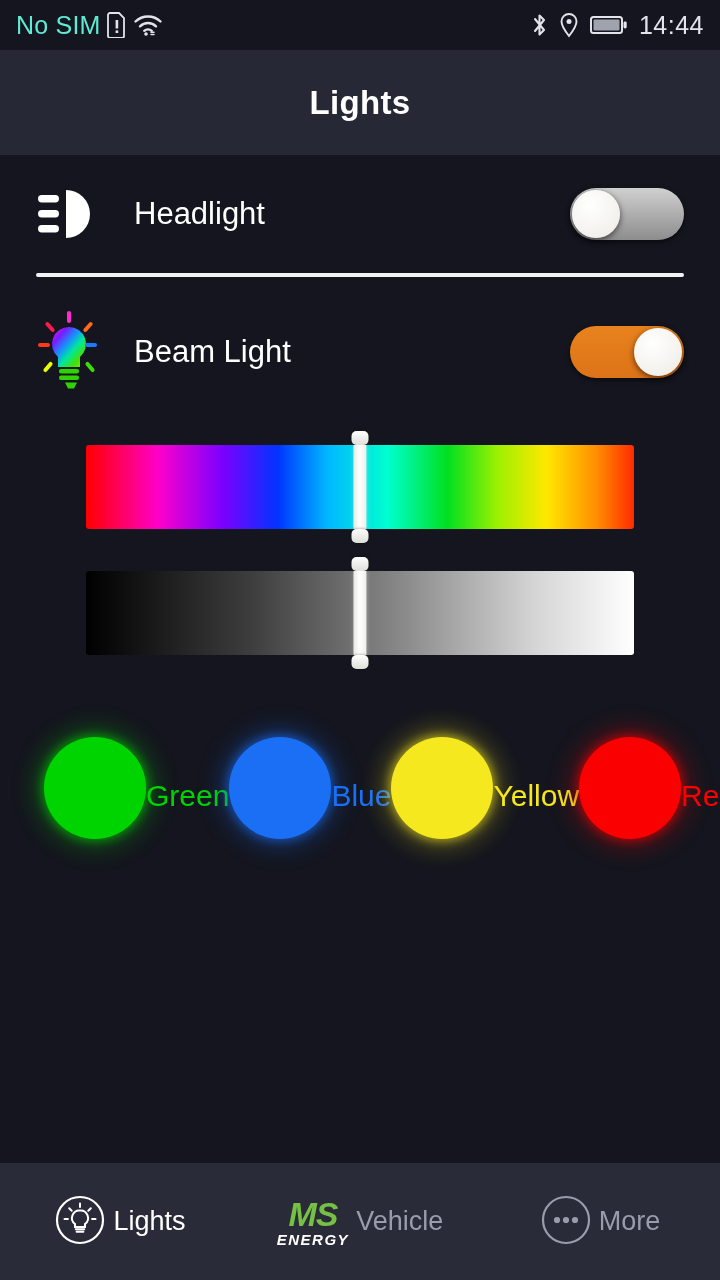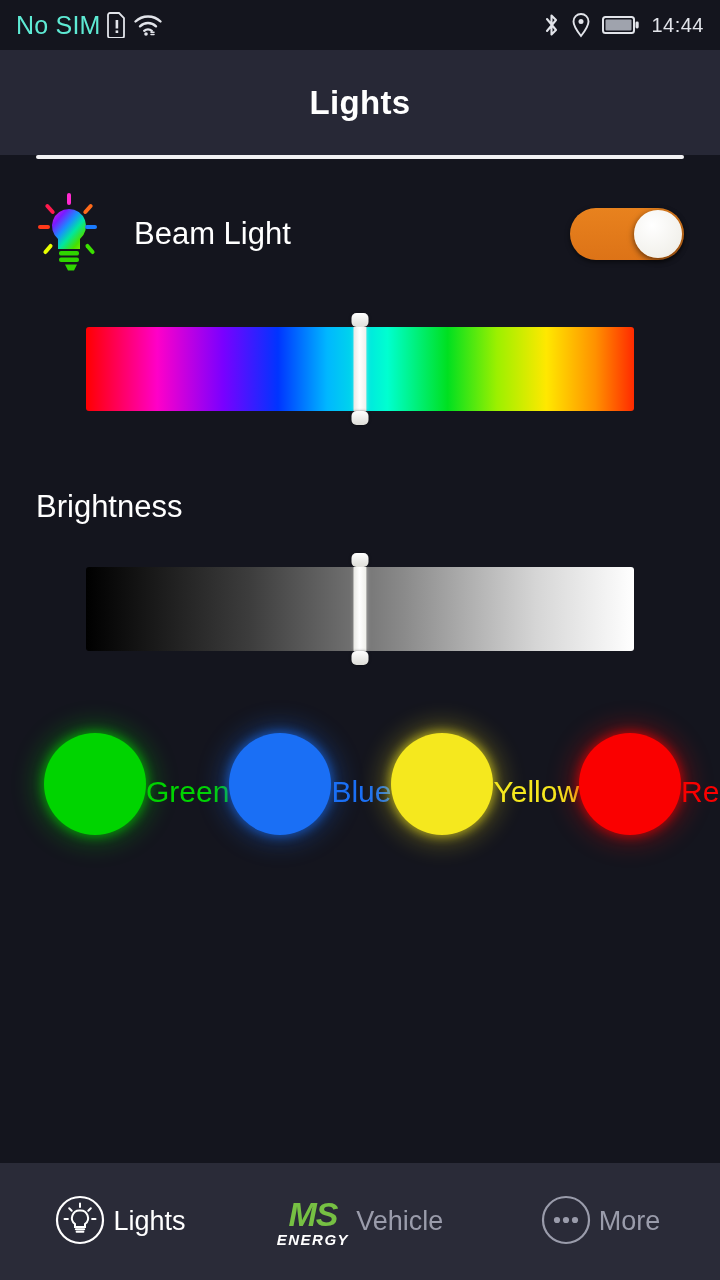"14:44" .sb-time { font-size: 20px -> 25px }
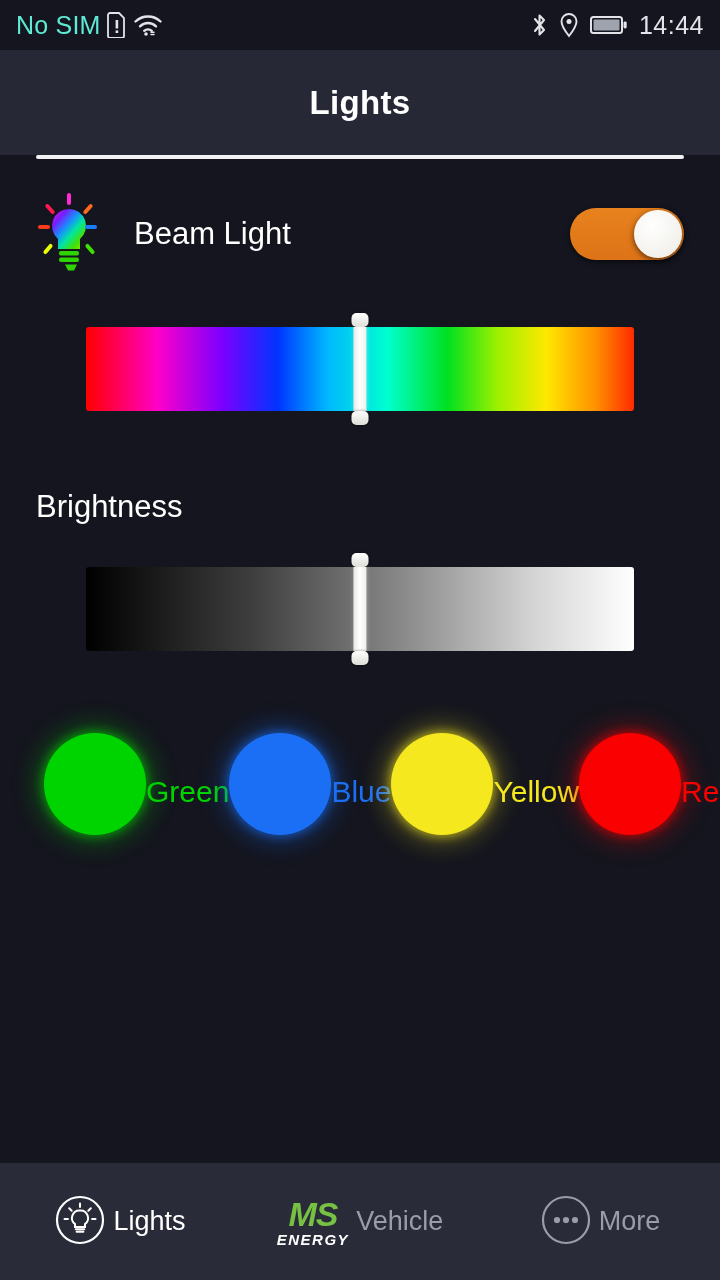"Headlight" div.row { html: none -> <div> <div> <svg> <path></path> <rect></rect> <rect></rect> <rect></rect> </svg> </div> <div>Headlight</div> <div> <div></div> </div> </div> }
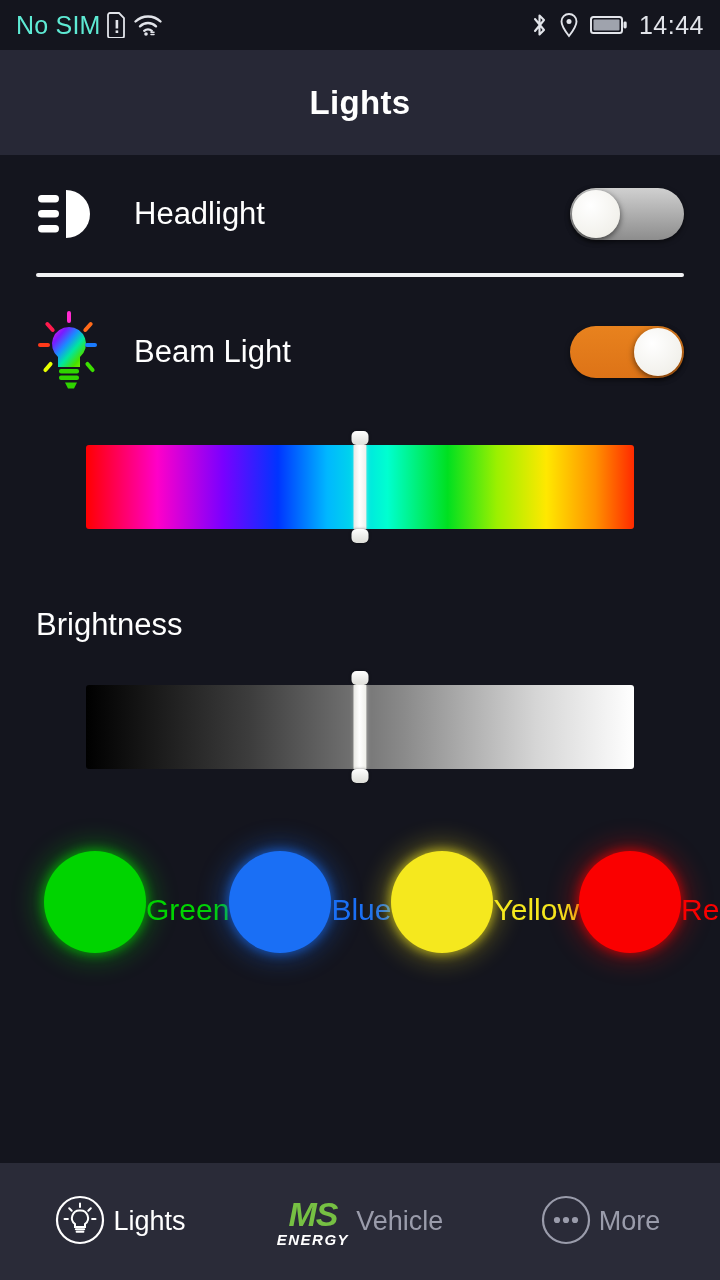"Brightness" div { html: <div> <div>Brightness</div> </div> -> none }
